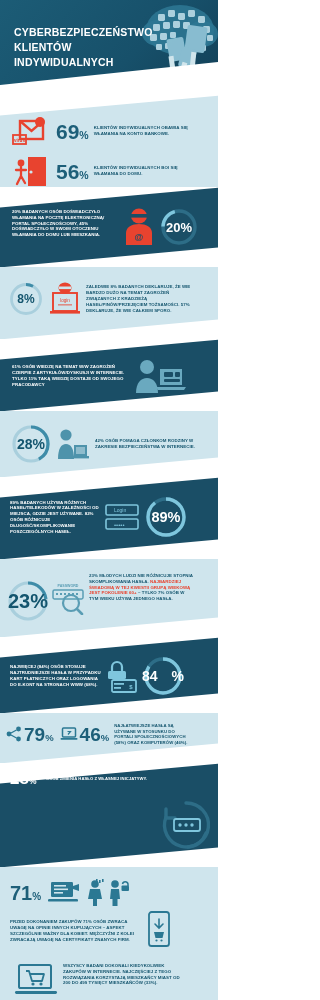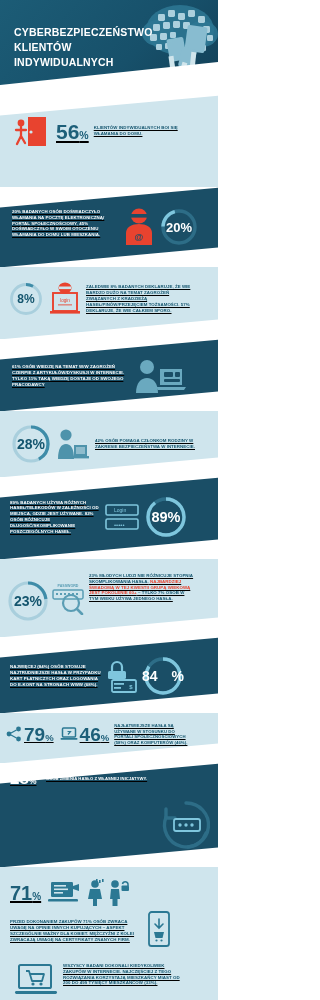"CYBERBEZPIECZEŃSTWO" .page { text-decoration: underline -> none }
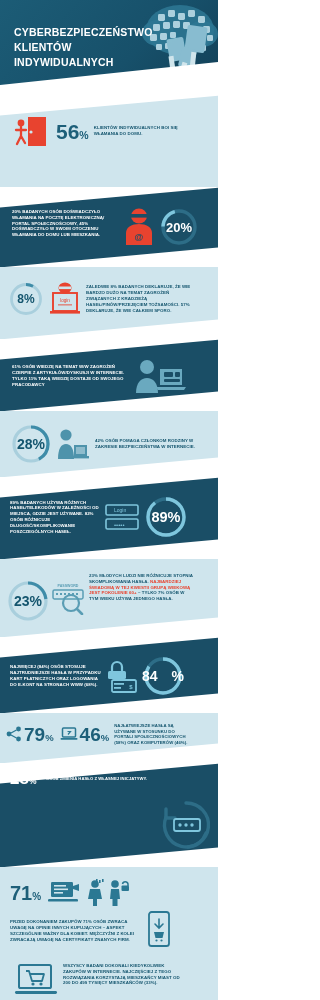"69%" div.row { html: none -> <div> <svg> <rect></rect> <path></path> <circle></circle> <rect></rect> <text>virus</text> </svg> <div> <span>69</span><span>%</span> </div> <div>KLIENTÓW INDYWIDUALNYCH OBAWIA SIĘ WŁAMANIA NA KONTO BANKOWE.</div> </div> }
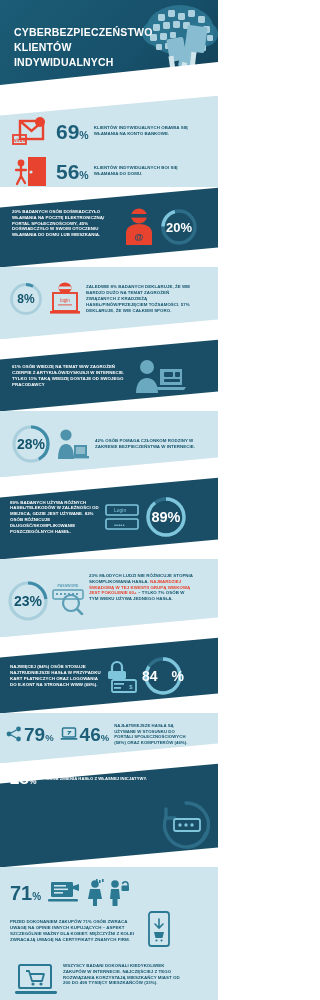"23" div.ring-label { font-size: 14px -> 20px }
